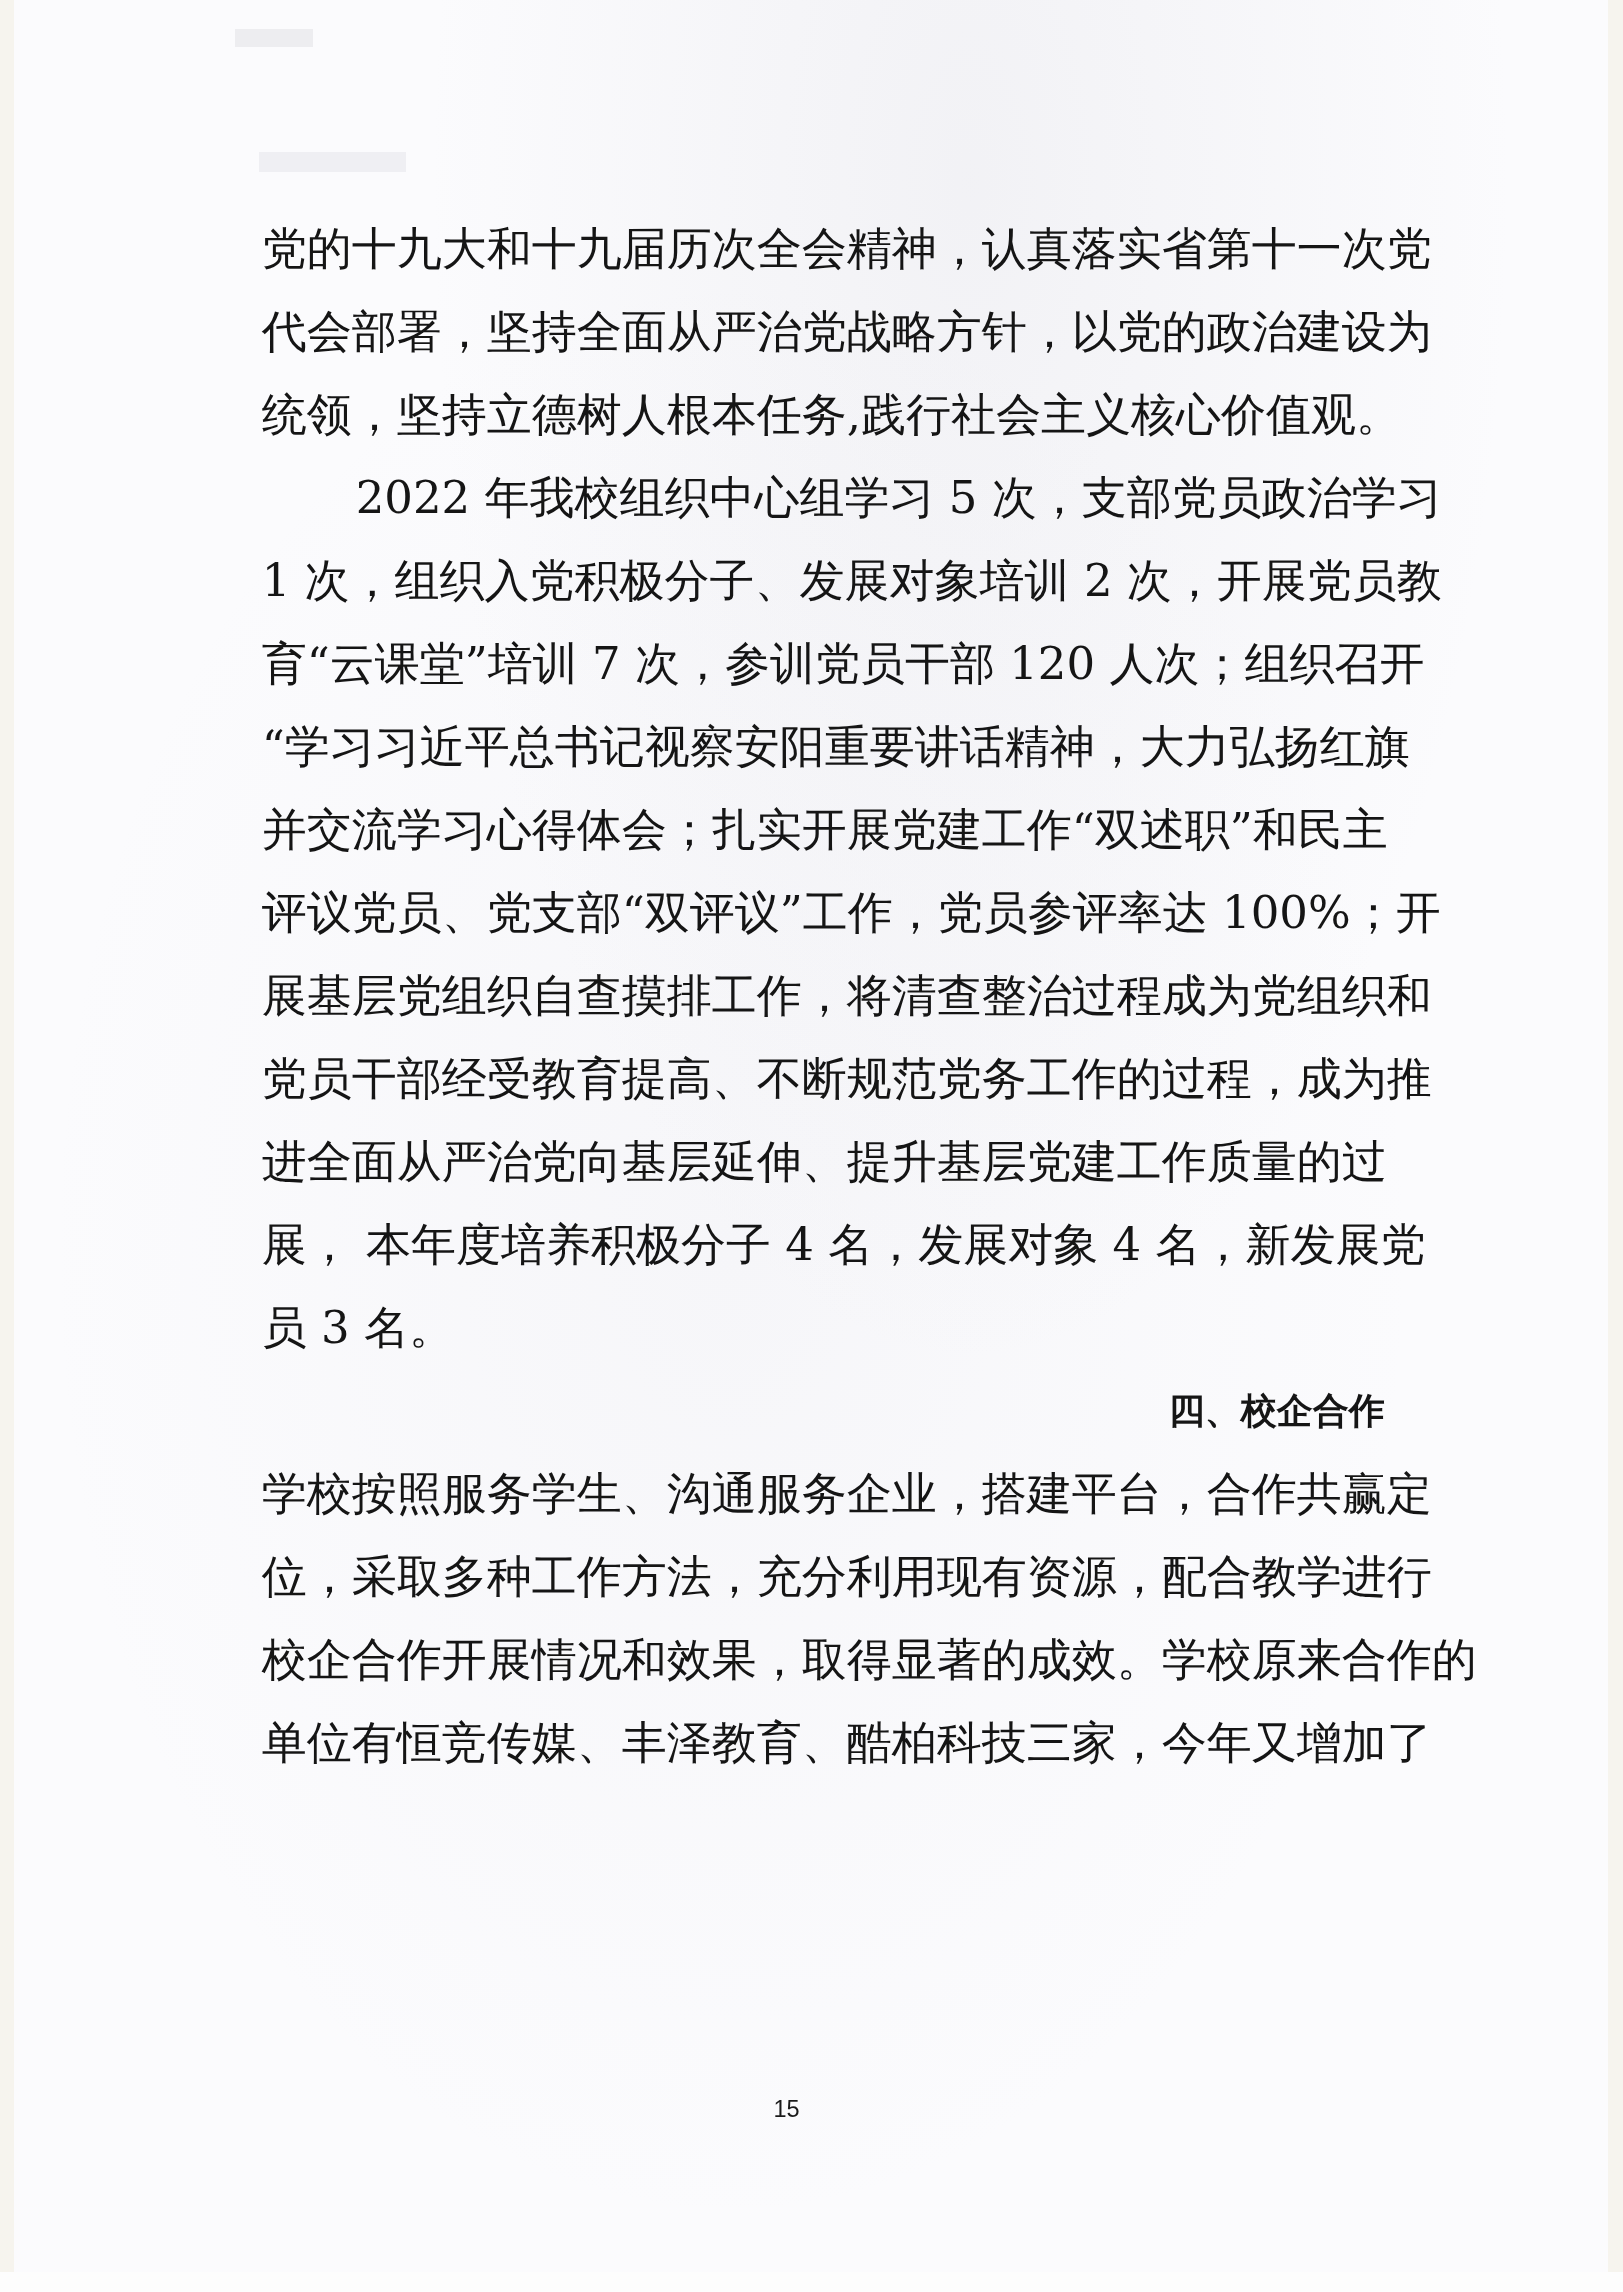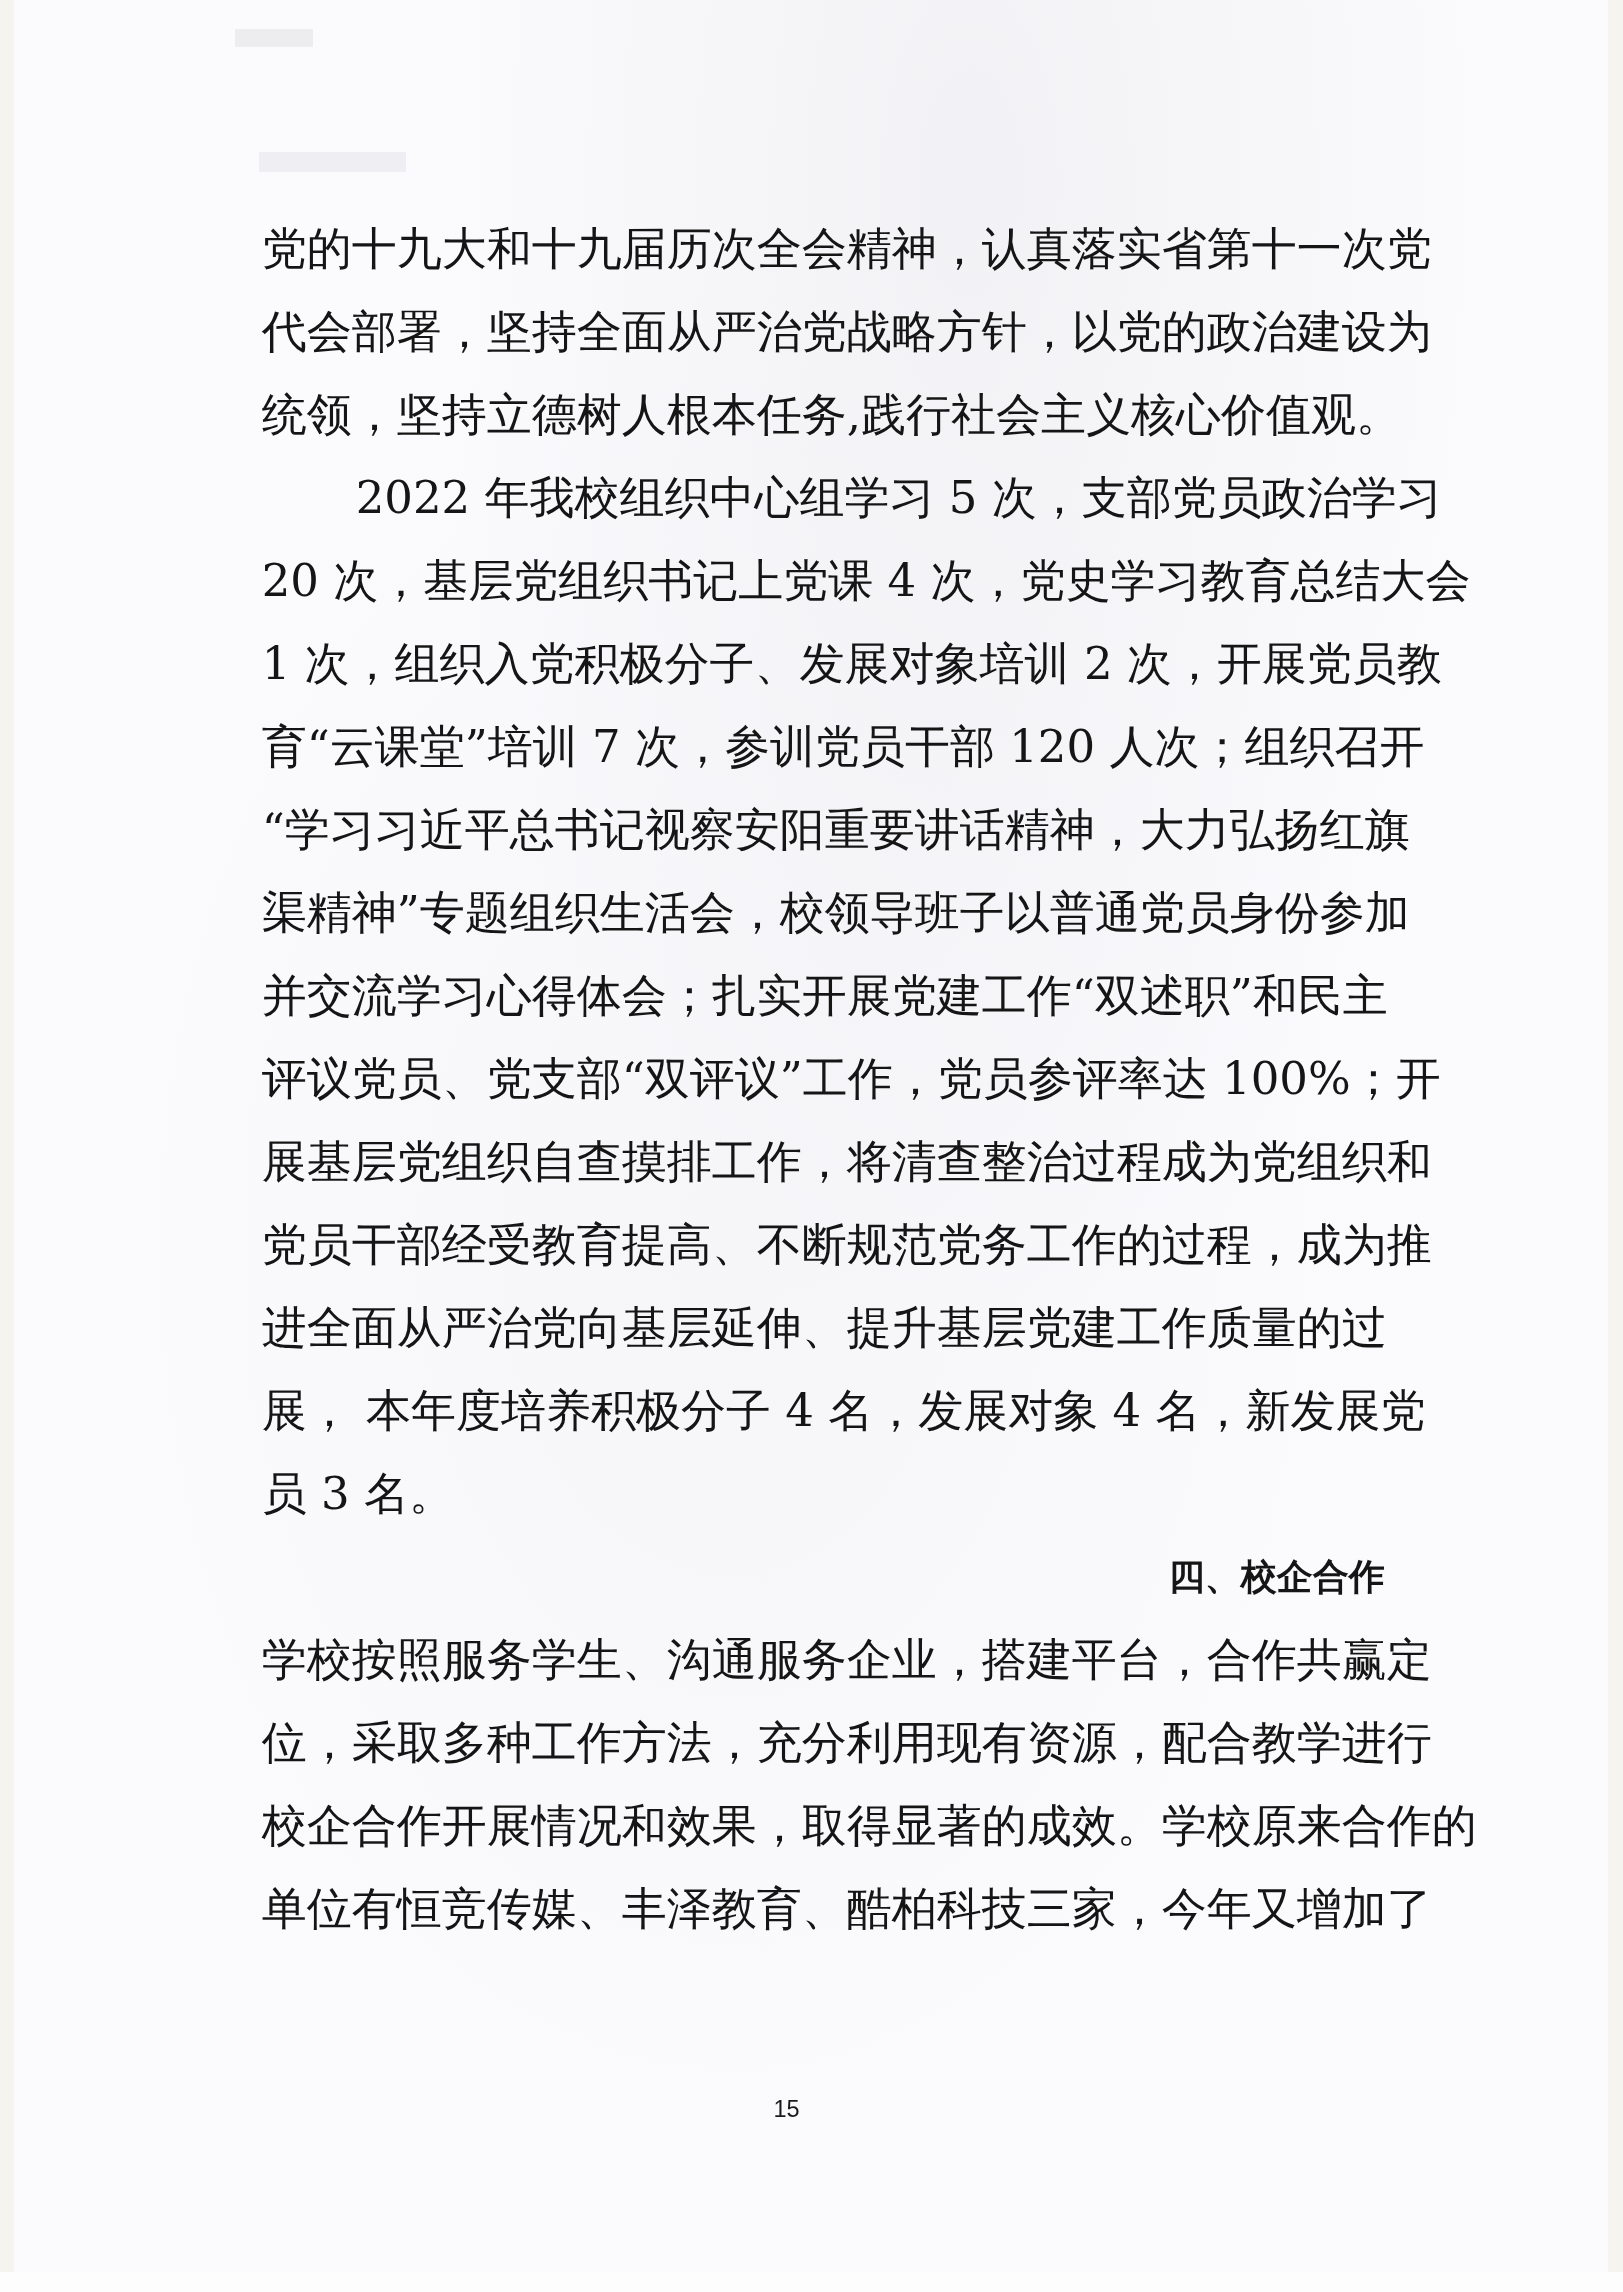"20 次，基层党组织书记上党课 4 次，党史学习教育总结大会" div.line { html: <div>20 次，基层党组织书记上党课 4 次，党史学习教育总结大会</div> -> none }
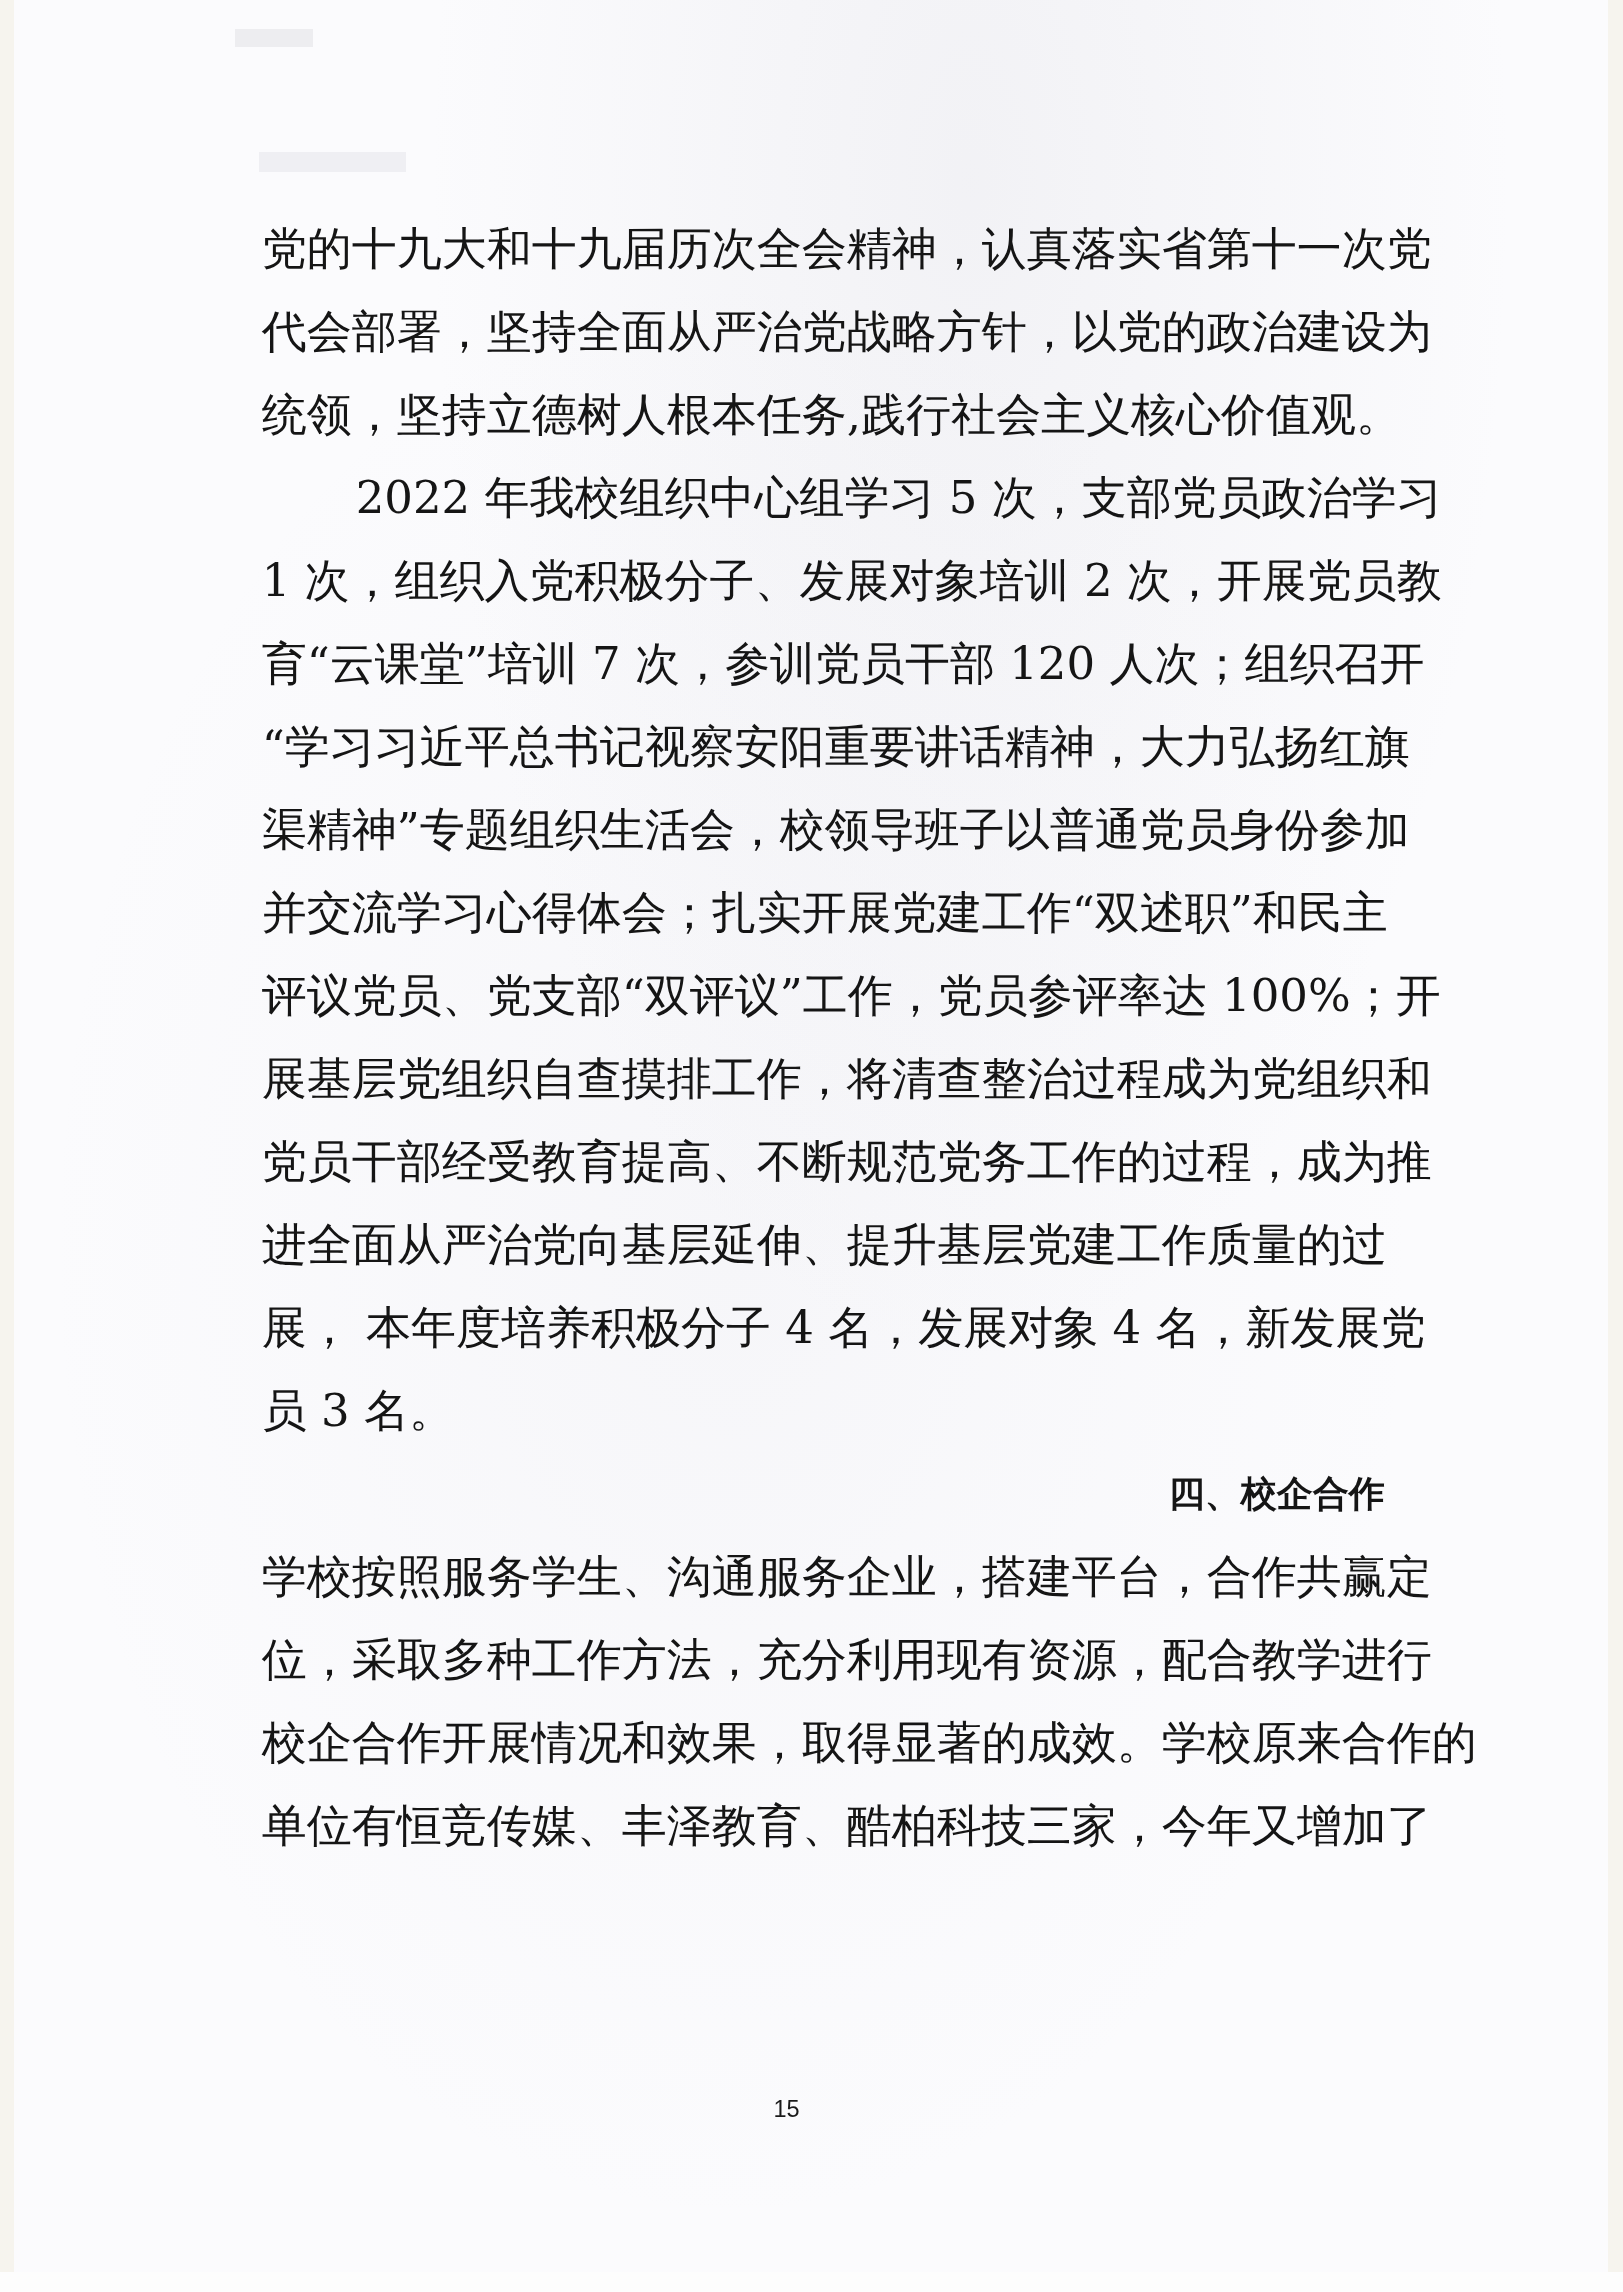"渠精神”专题组织生活会，校领导班子以普通党员身份参加" div.line { html: <div>渠精神”专题组织生活会，校领导班子以普通党员身份参加</div> -> none }
